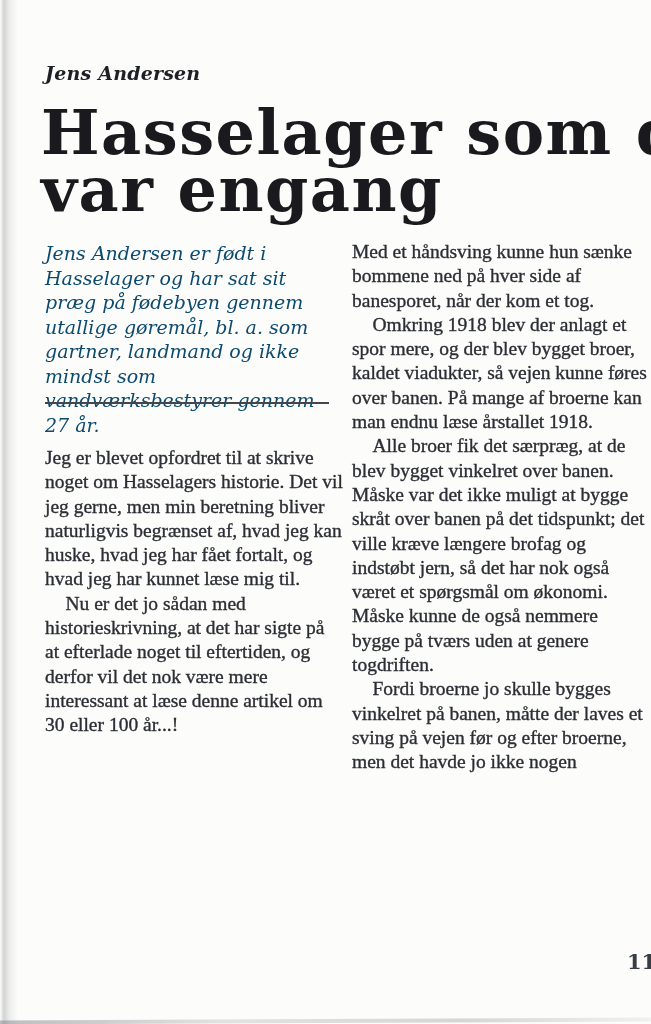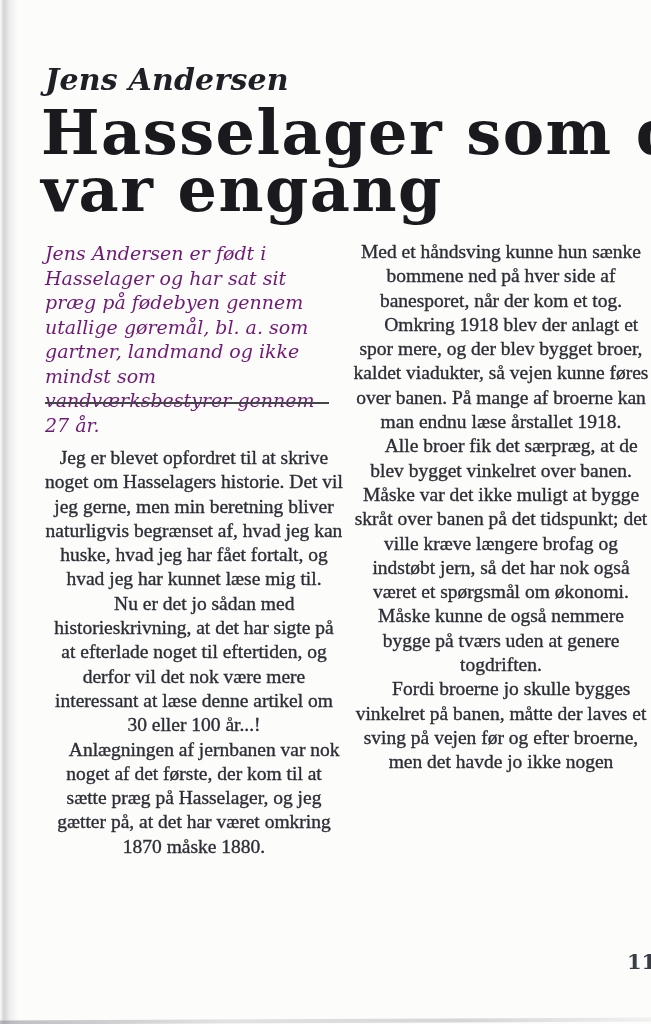"Jens Andersen" .byline { font-size: 30px -> 19px }
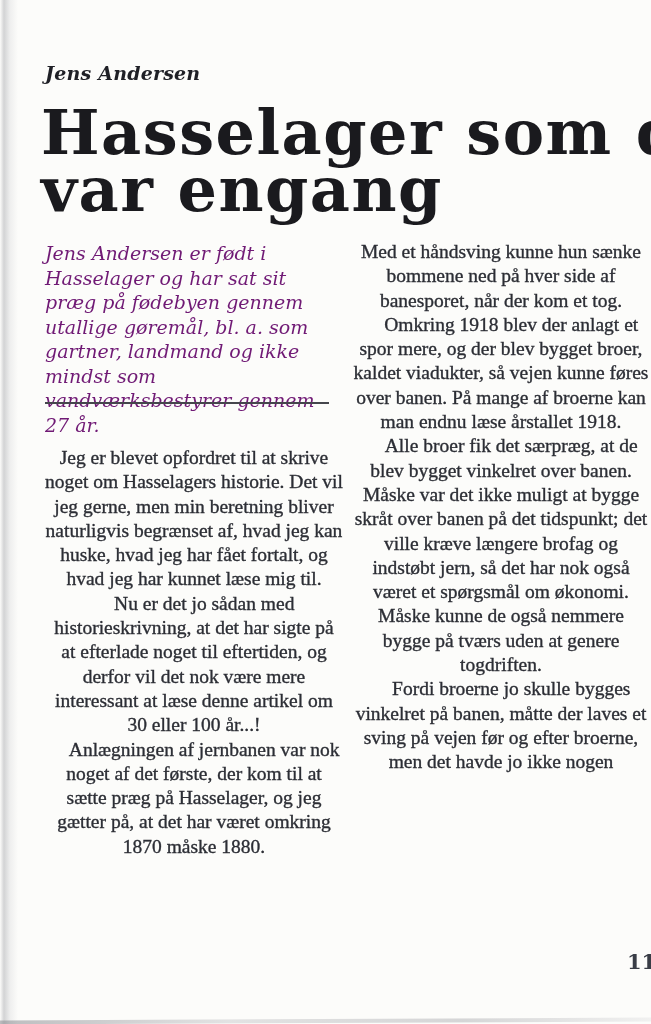"Jens Andersen er født i" .intro { color: #701a75 -> #0c4a6e }
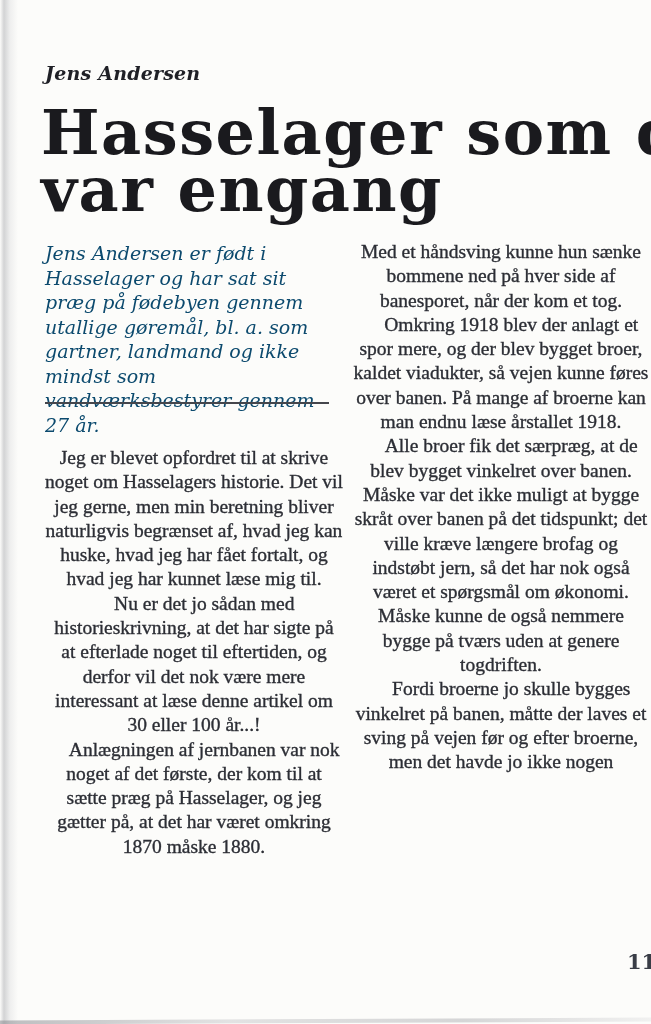"Med et håndsving kunne hun" .para { text-align: center -> none }
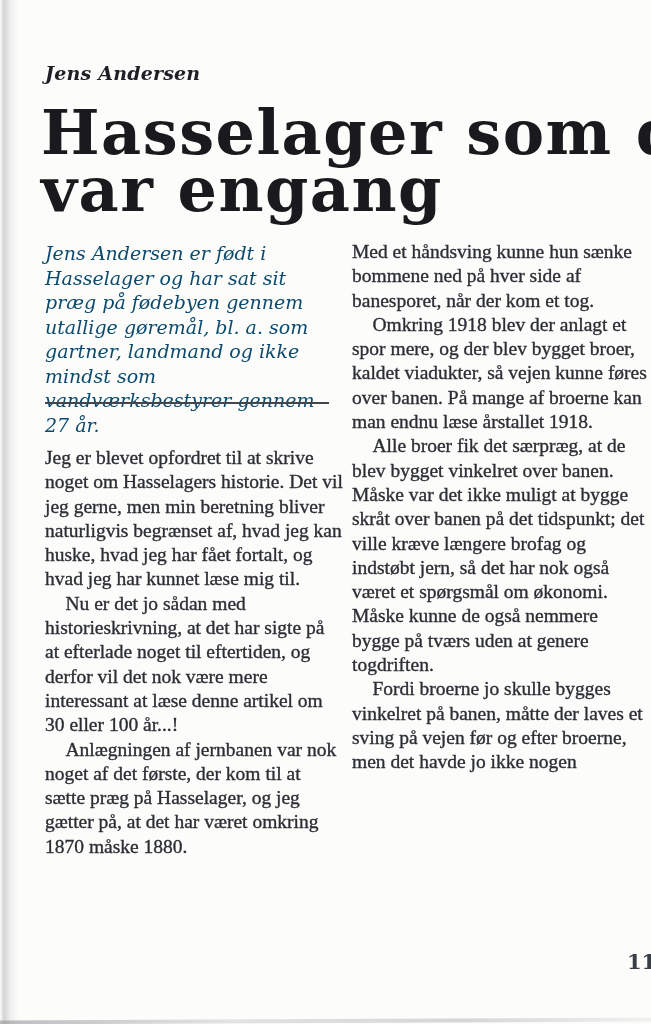"Anlægningen af jernbanen var nok" p.para { html: <p>Anlægningen af jernbanen var nok noget af det første, der kom til at sætte præg på Hasselager, og jeg gætter på, at det har været omkring 1870 måske 1880.</p> -> none }
